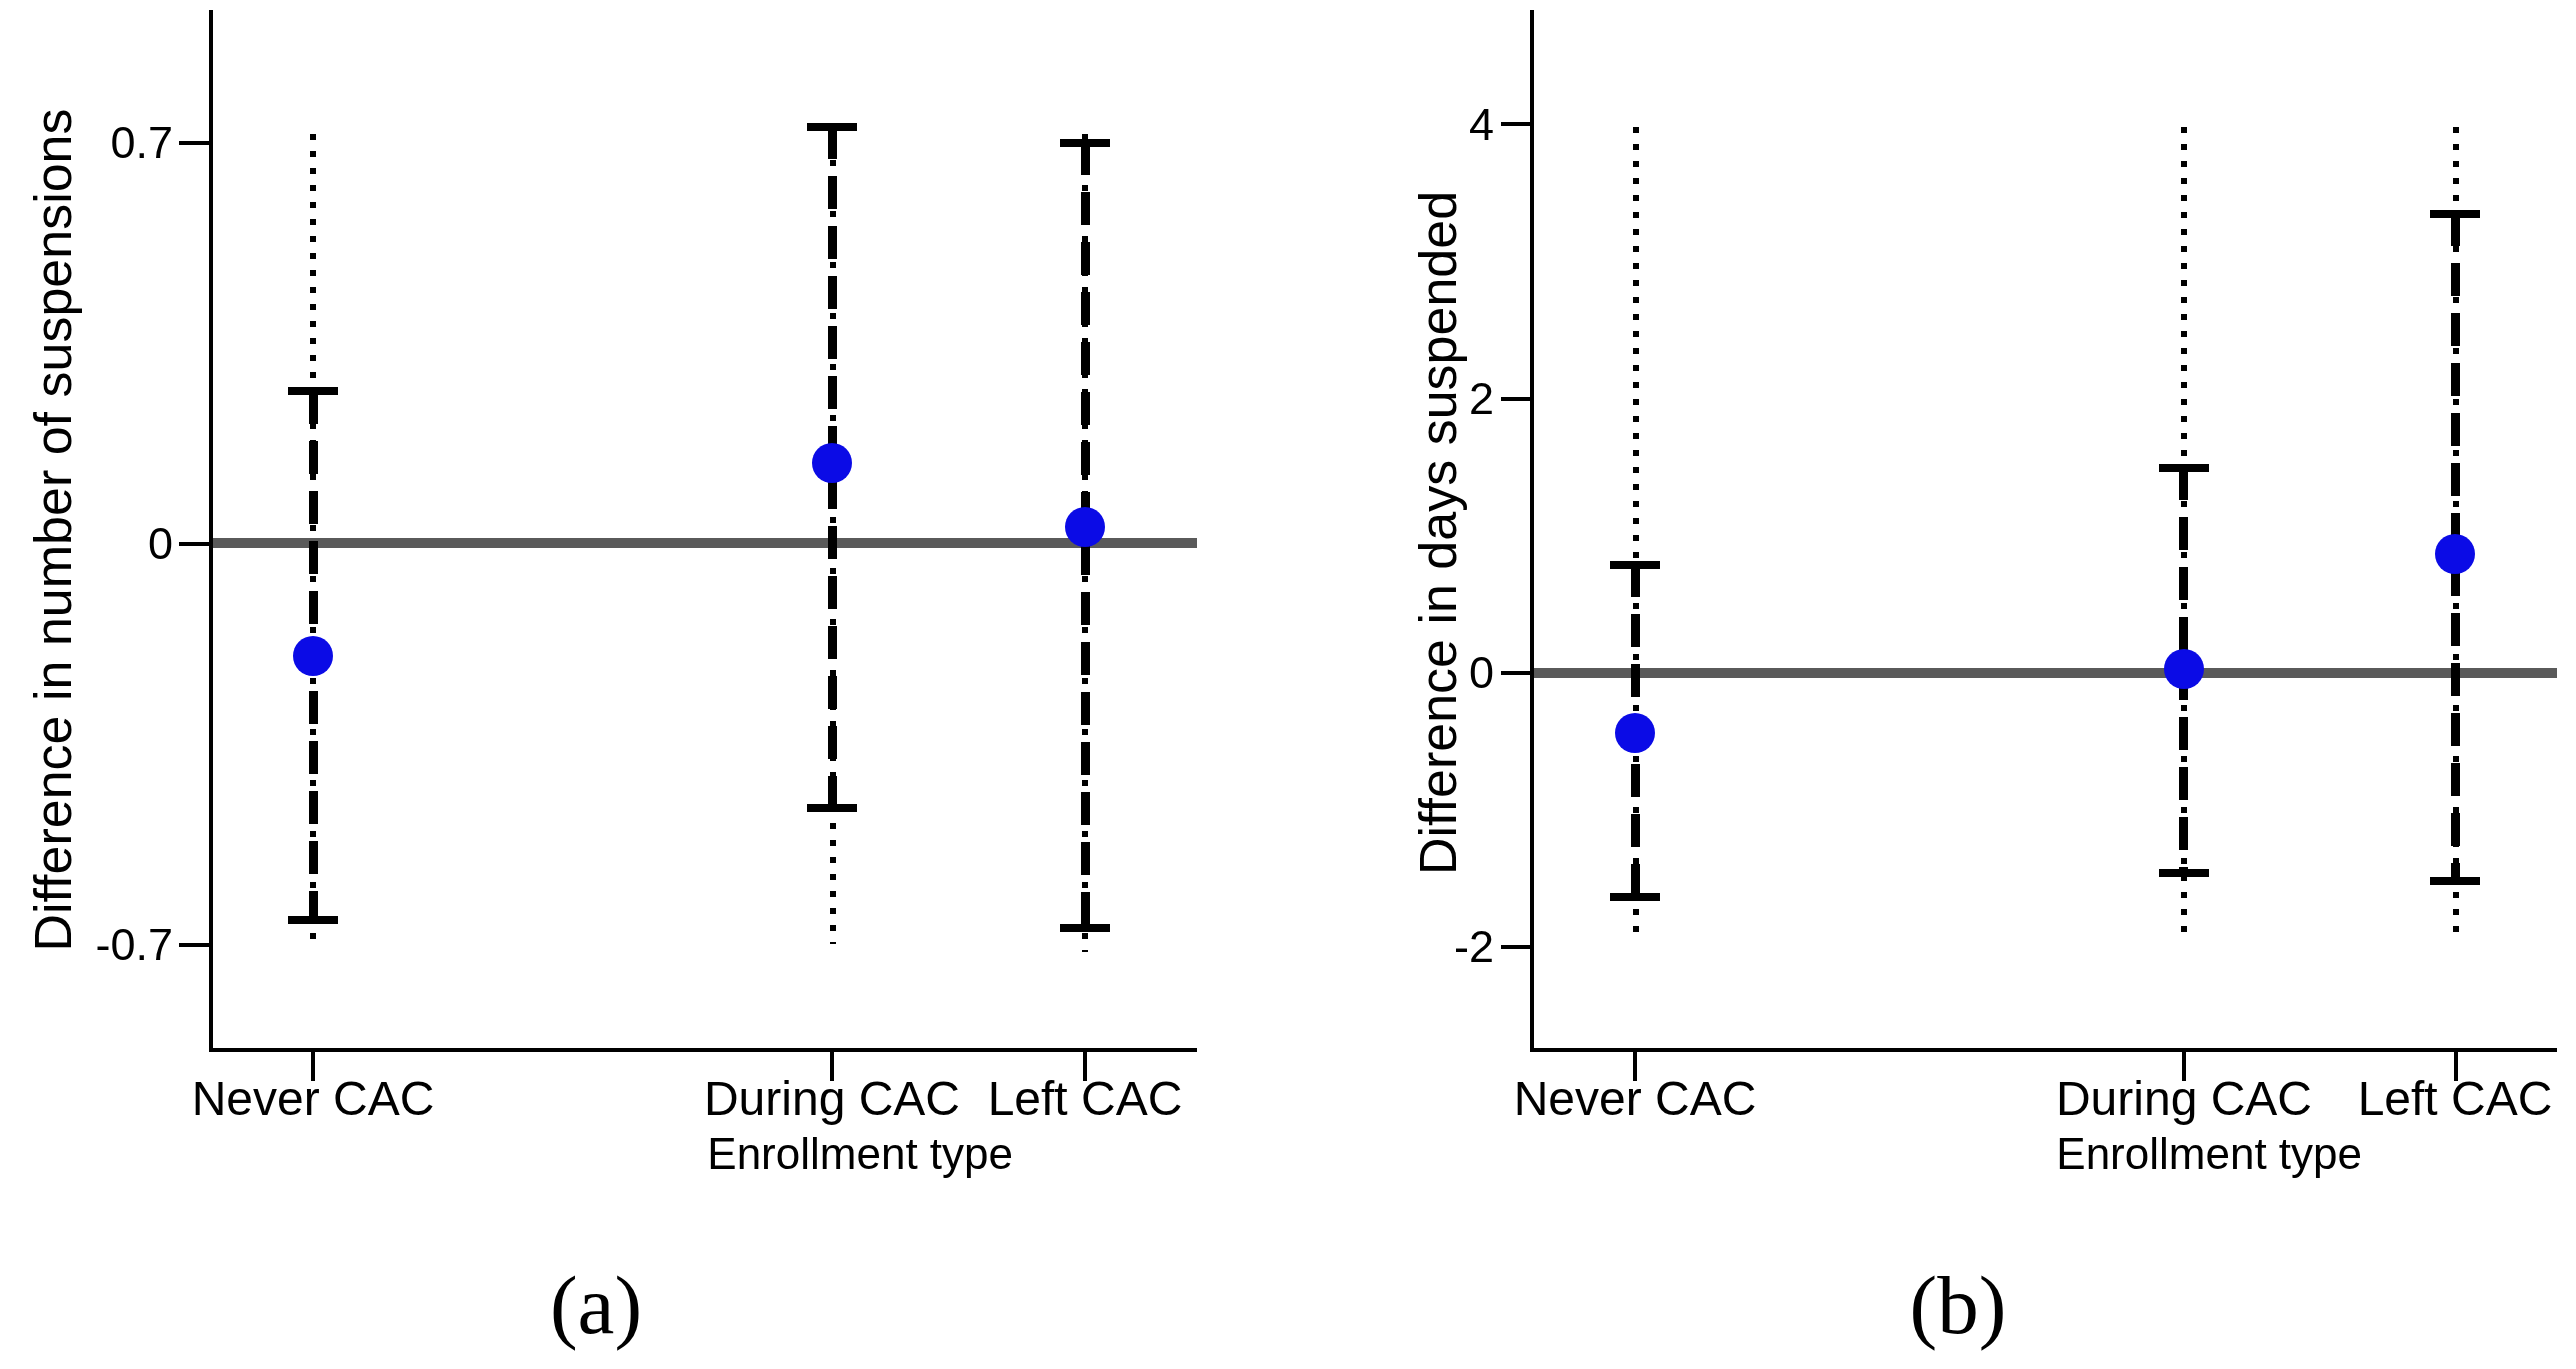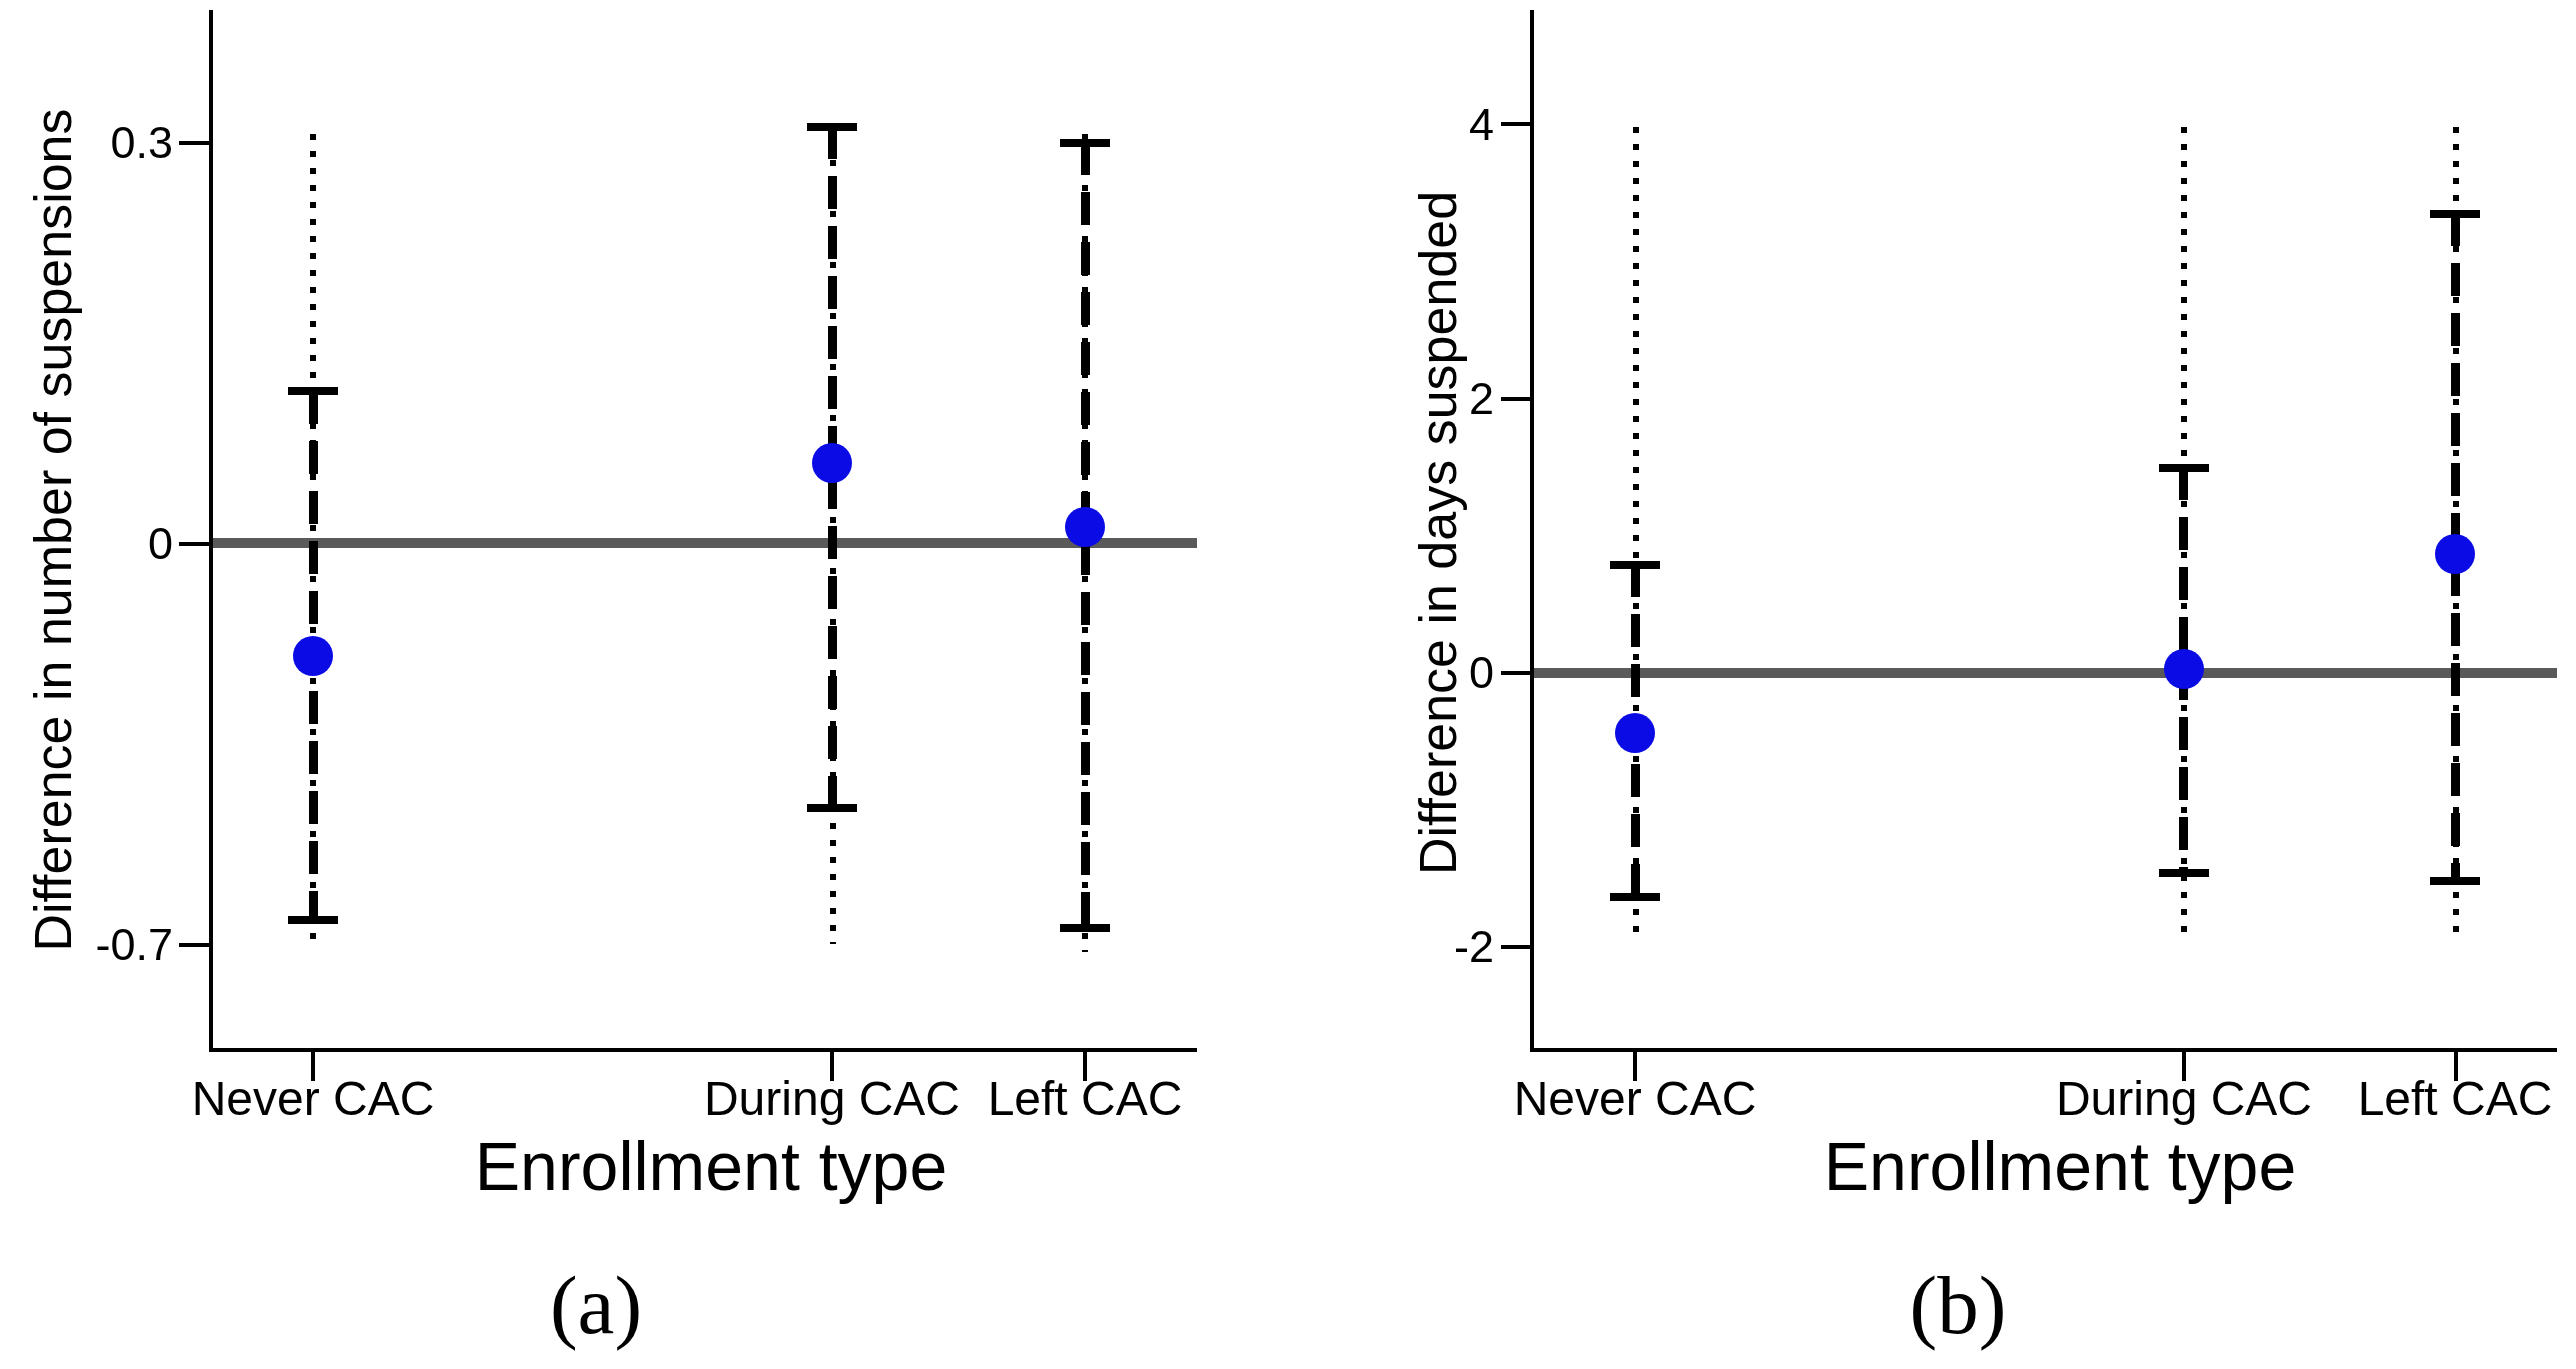"0.3" div.abs { text: 0.3 -> 0.7 }
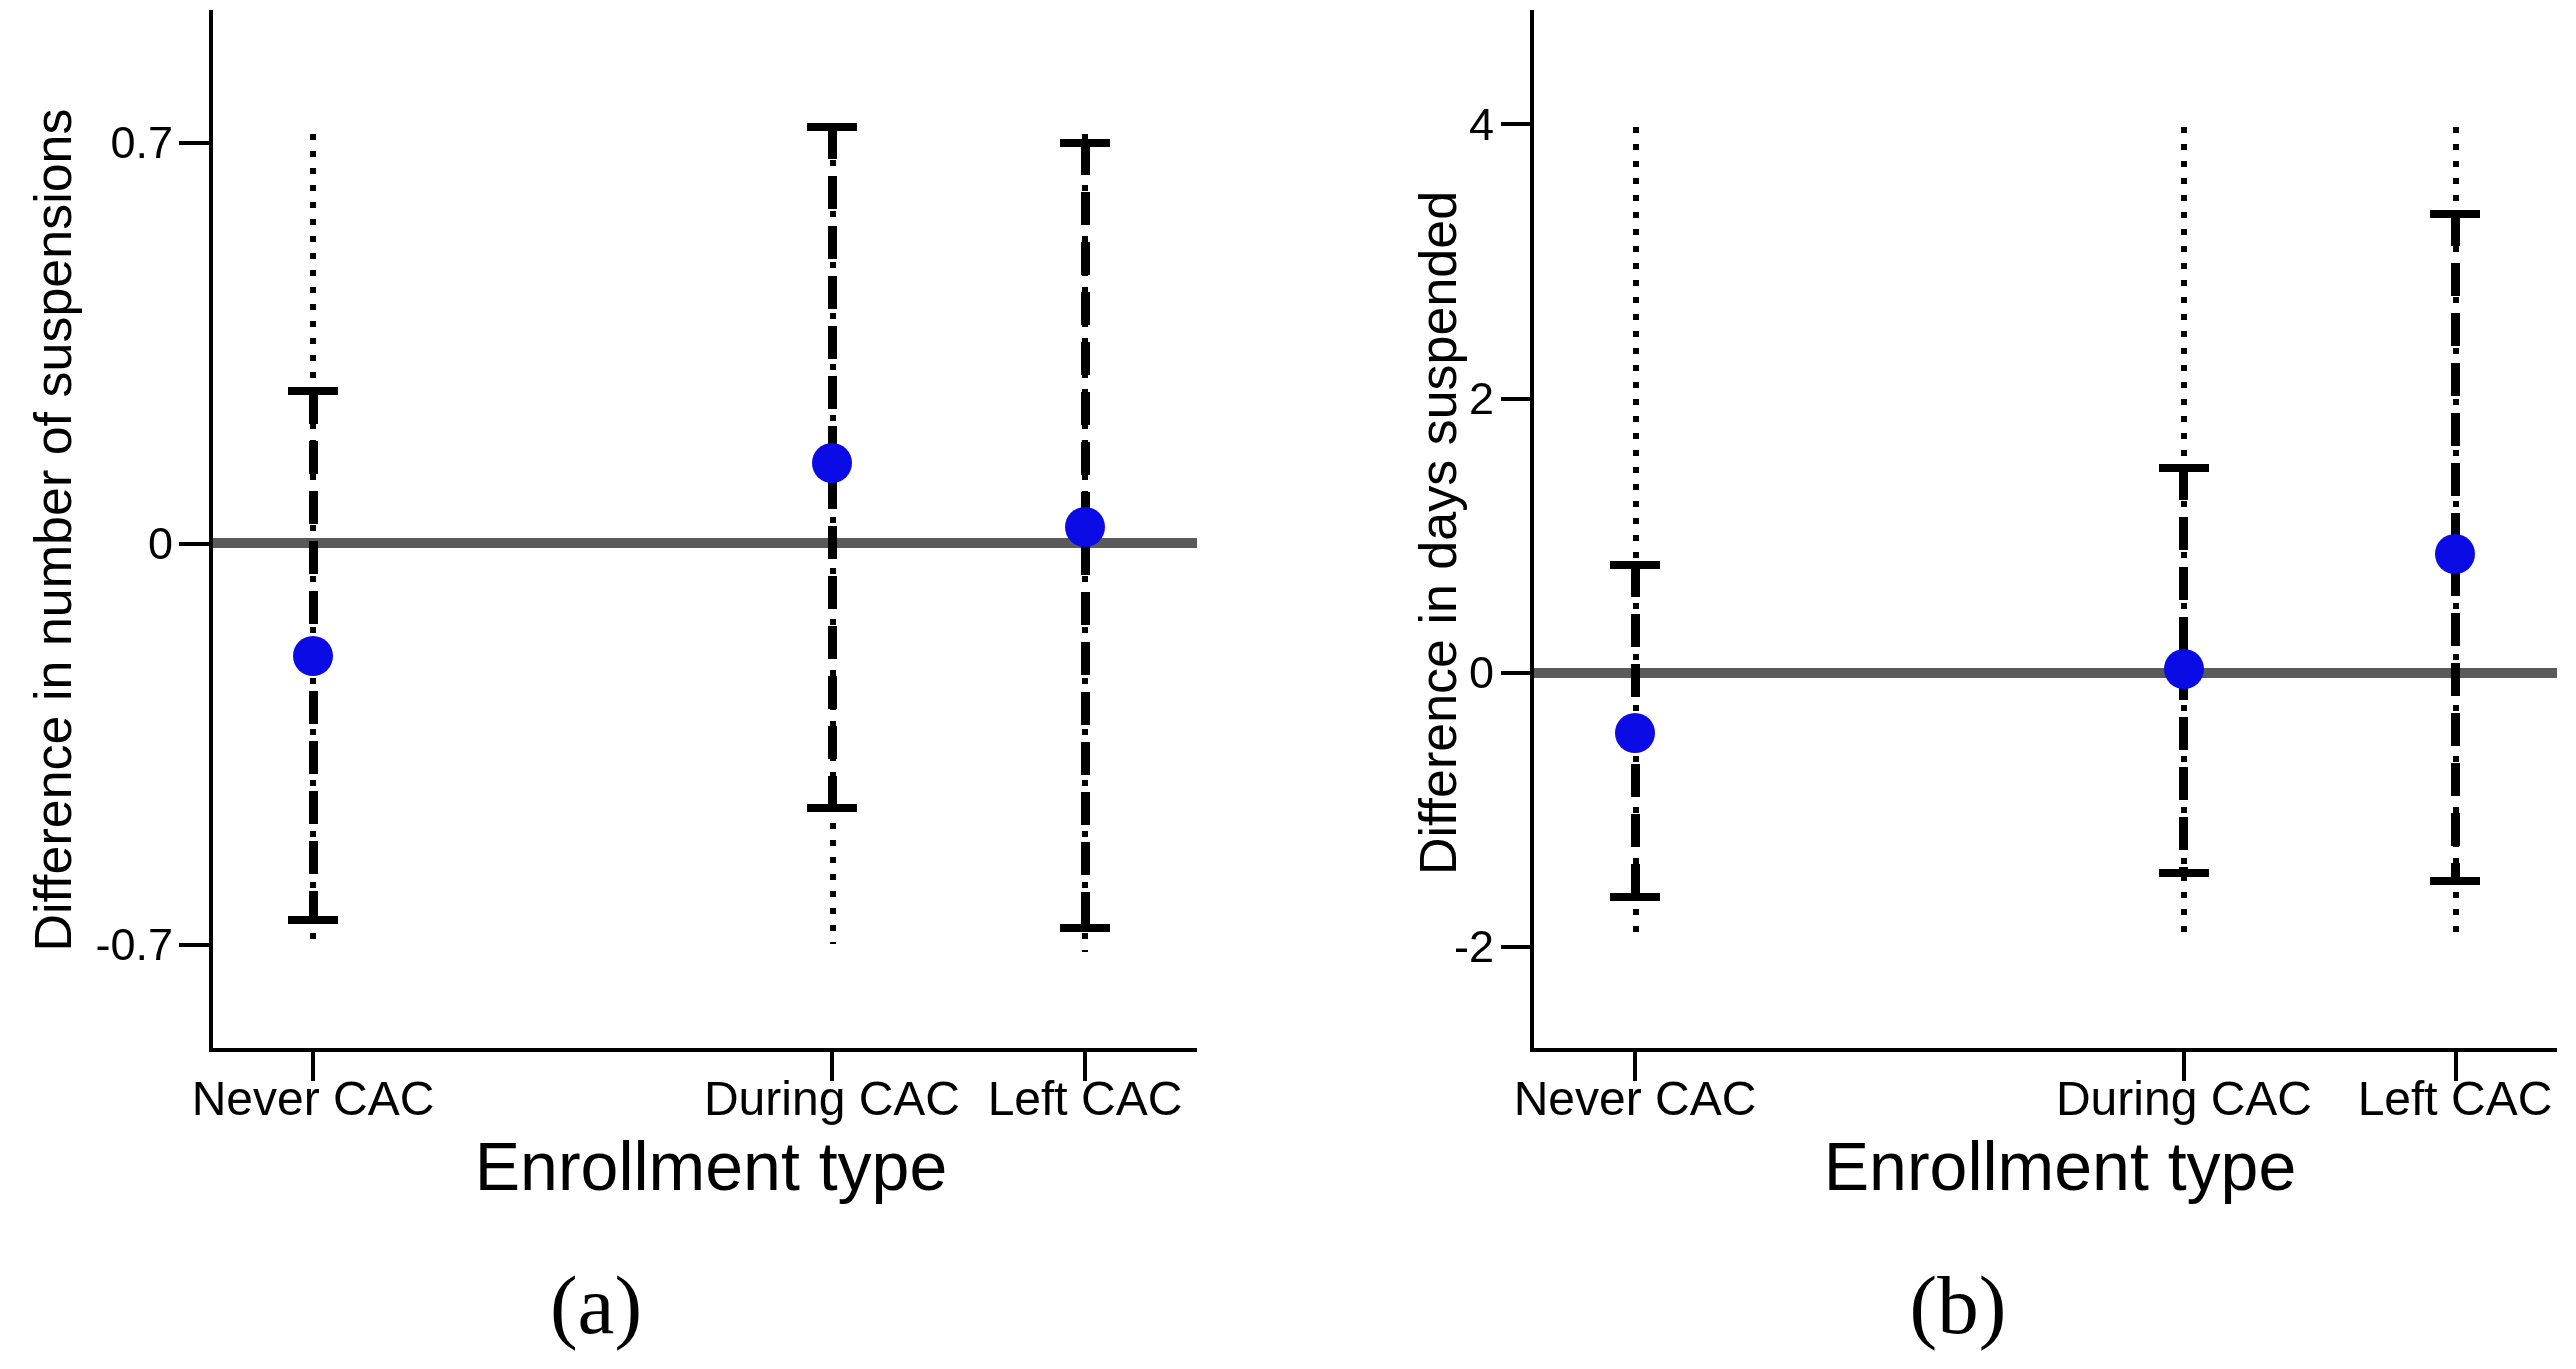"Enrollment type" .axis-title-x { font-size: 68px -> 44px; text-align: center -> right }
